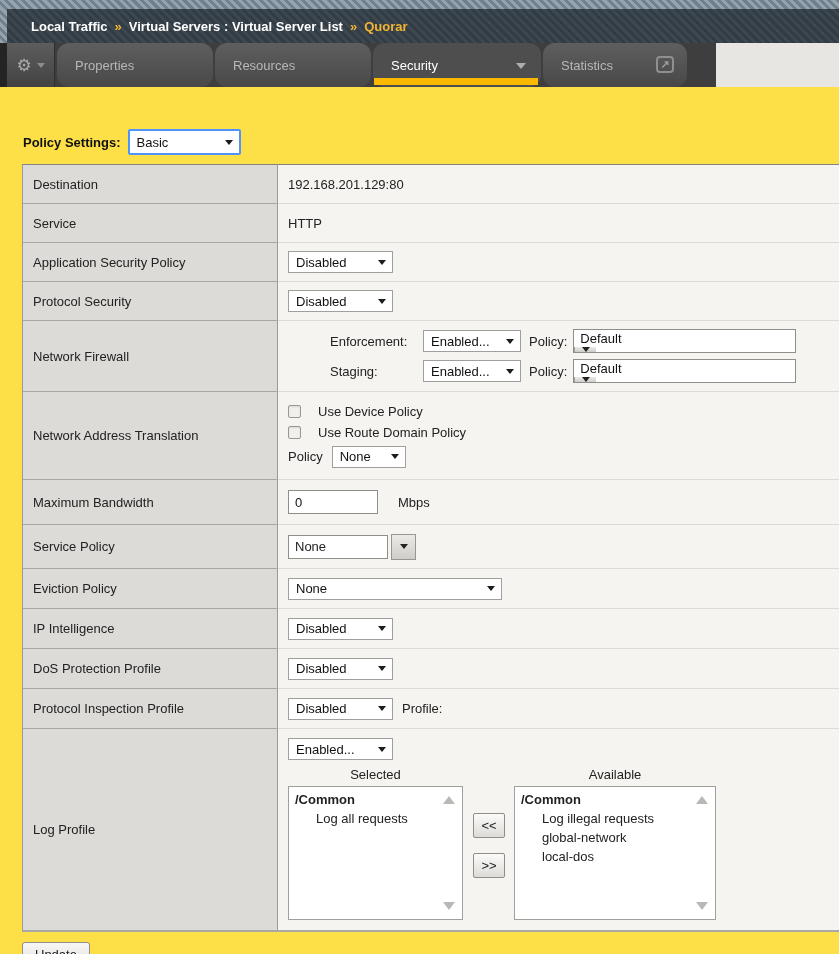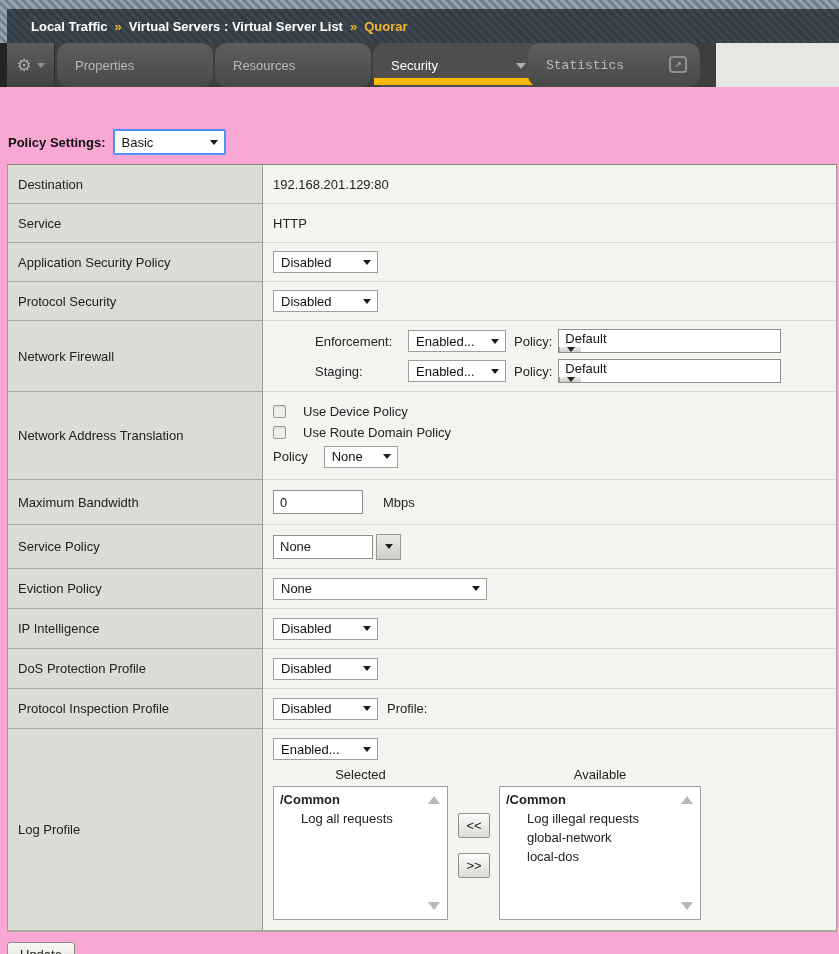"Statistics" .tab-statistics { font-family: Liberation Mono, monospace -> none; left: 528px -> 543px; width: 172px -> 144px }
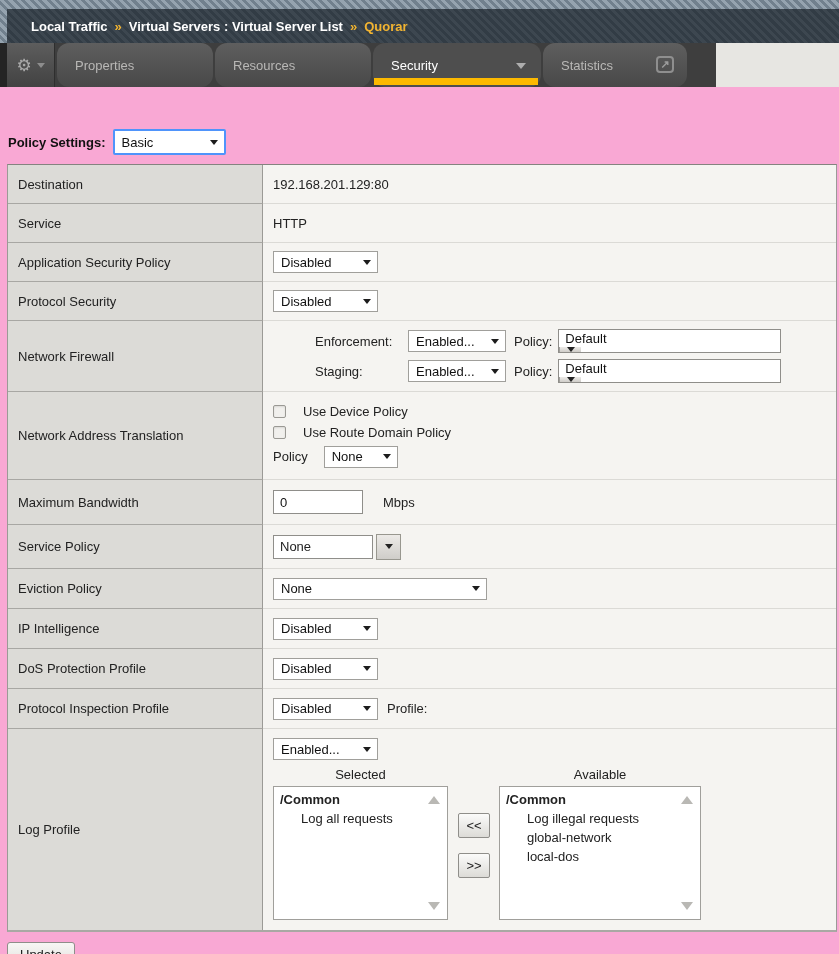"Policy Settings:" .content { background: #f9a8d4 -> #fde047; padding-left: none -> 15px }
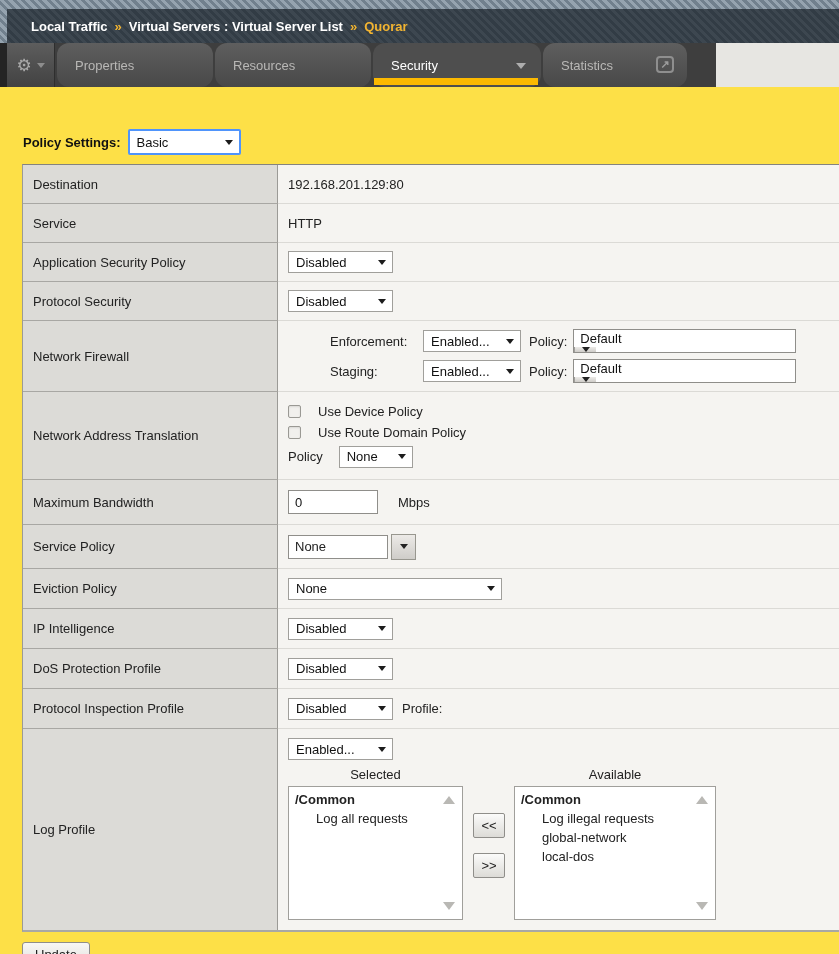"Policy" span { margin-right: 7px -> none }
